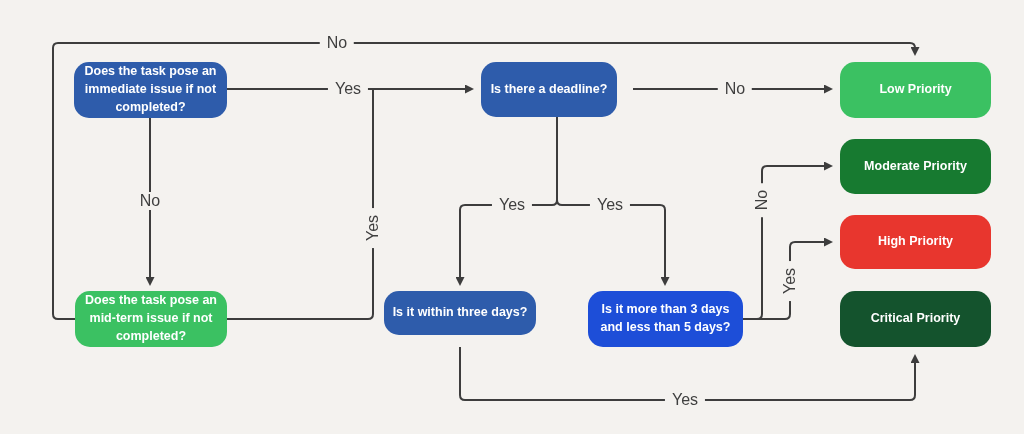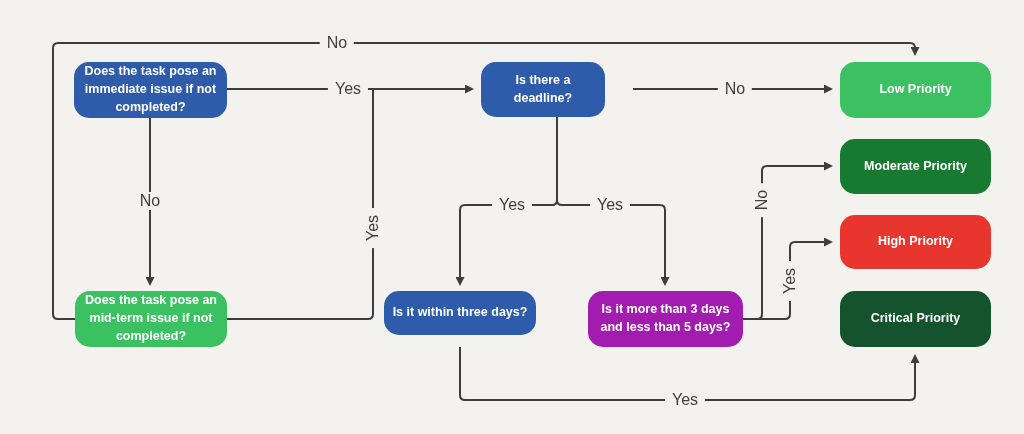"Is there a deadline?" div.node { width: 124px -> 136px }
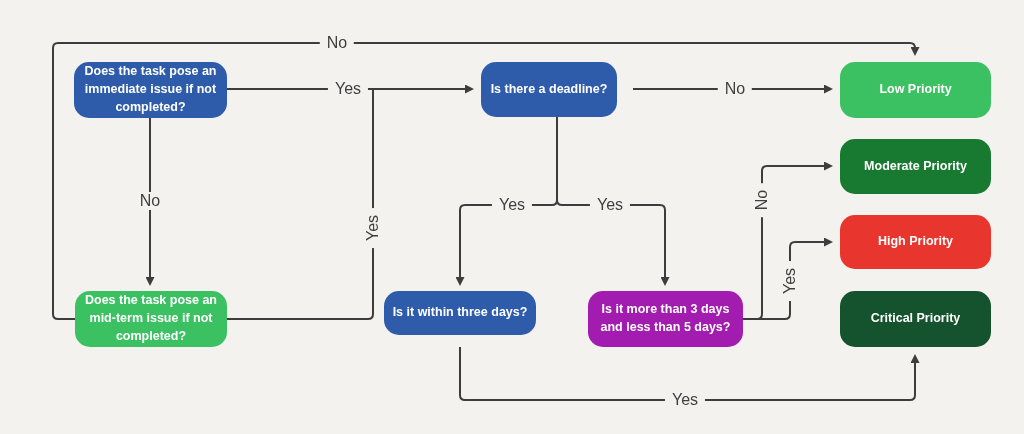"Is it more than 3" div.node { background-color: #a21caf -> #1d4ed8 }
